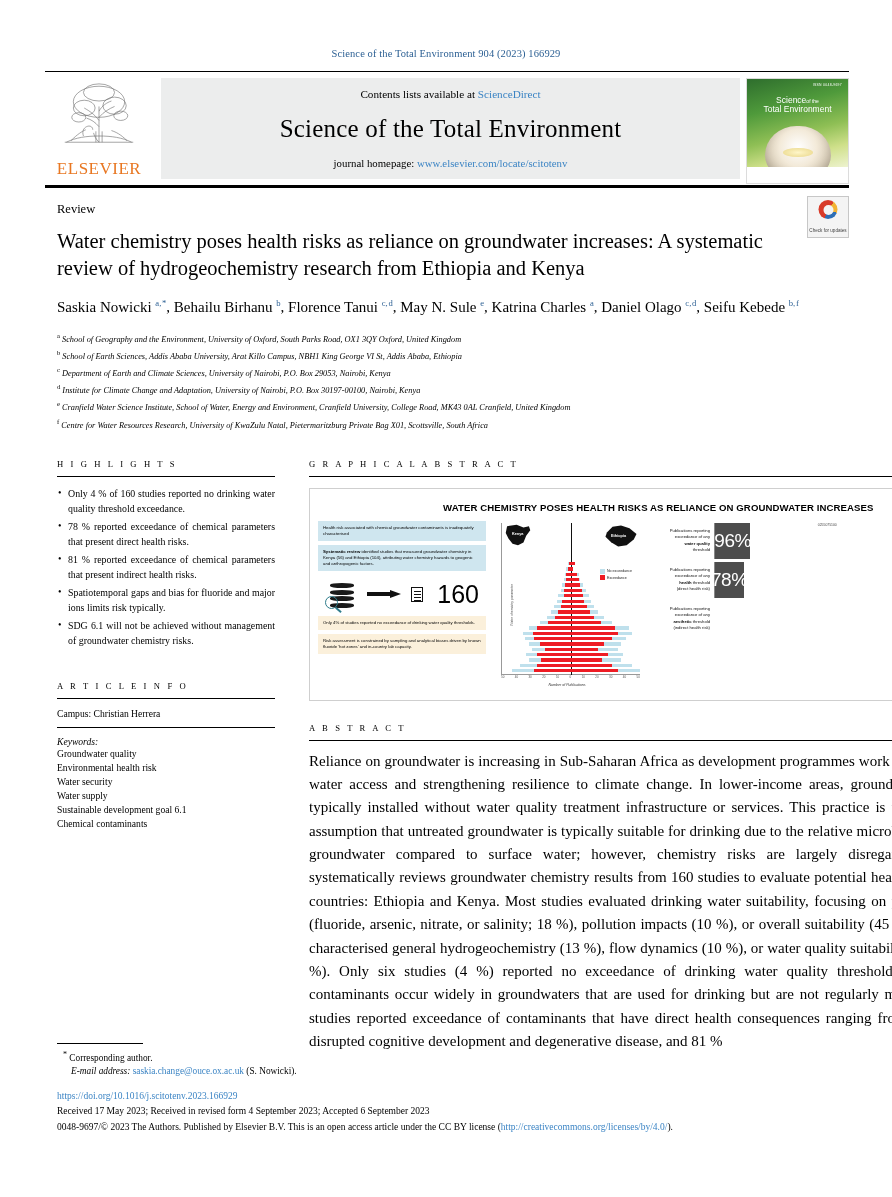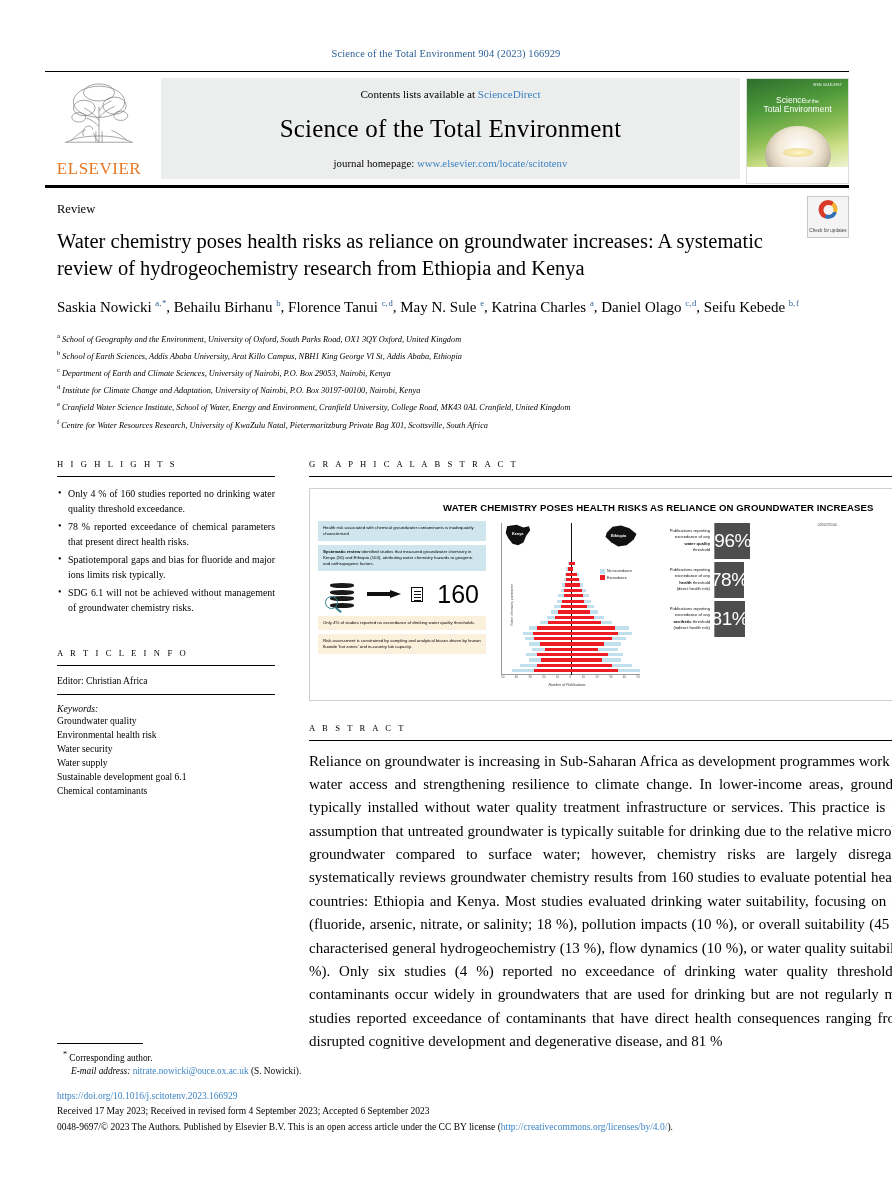"81 % reported exceedance of" li { html: none -> <li>81 % reported exceedance of chemical parameters that present indirect health risks.</li> }
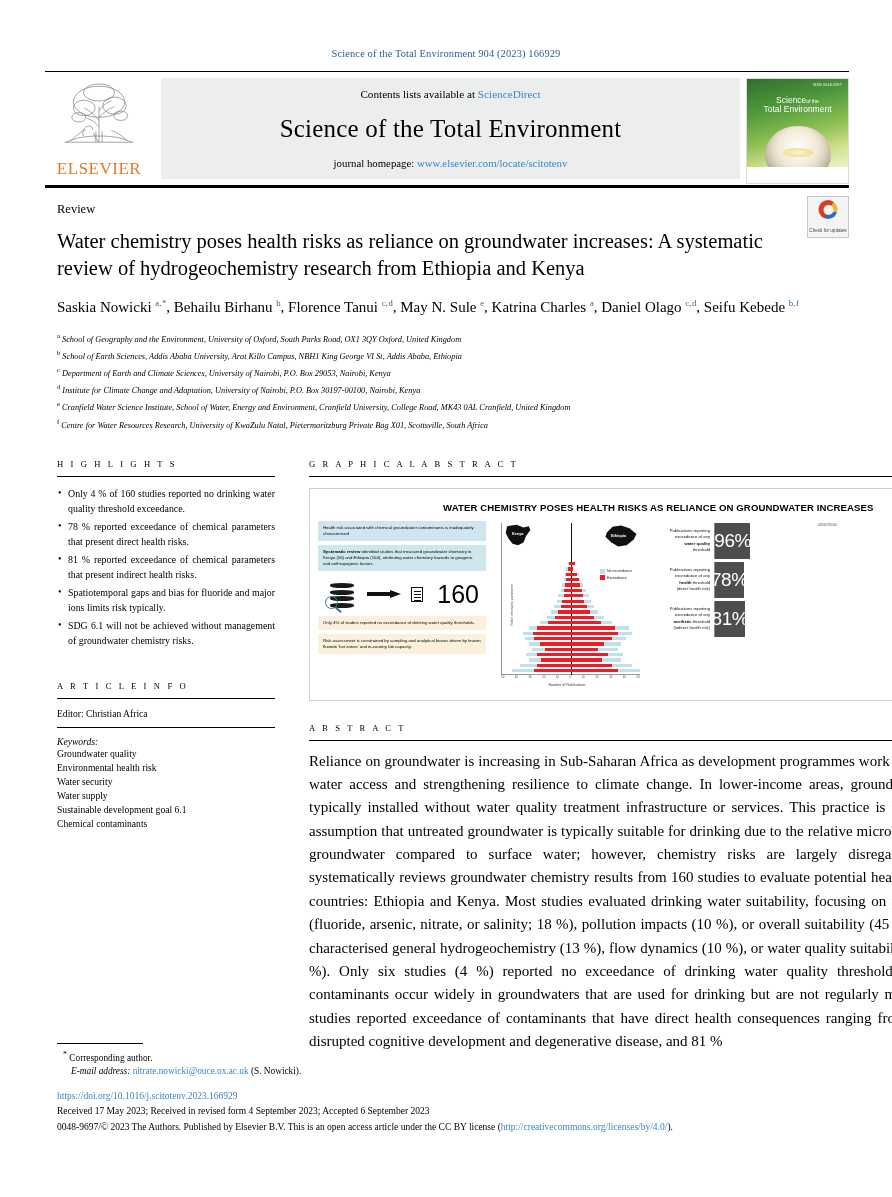"81%" div.stat-bar-wrap { html: <div> <div> <span>81%</span> </div> </div> -> none }
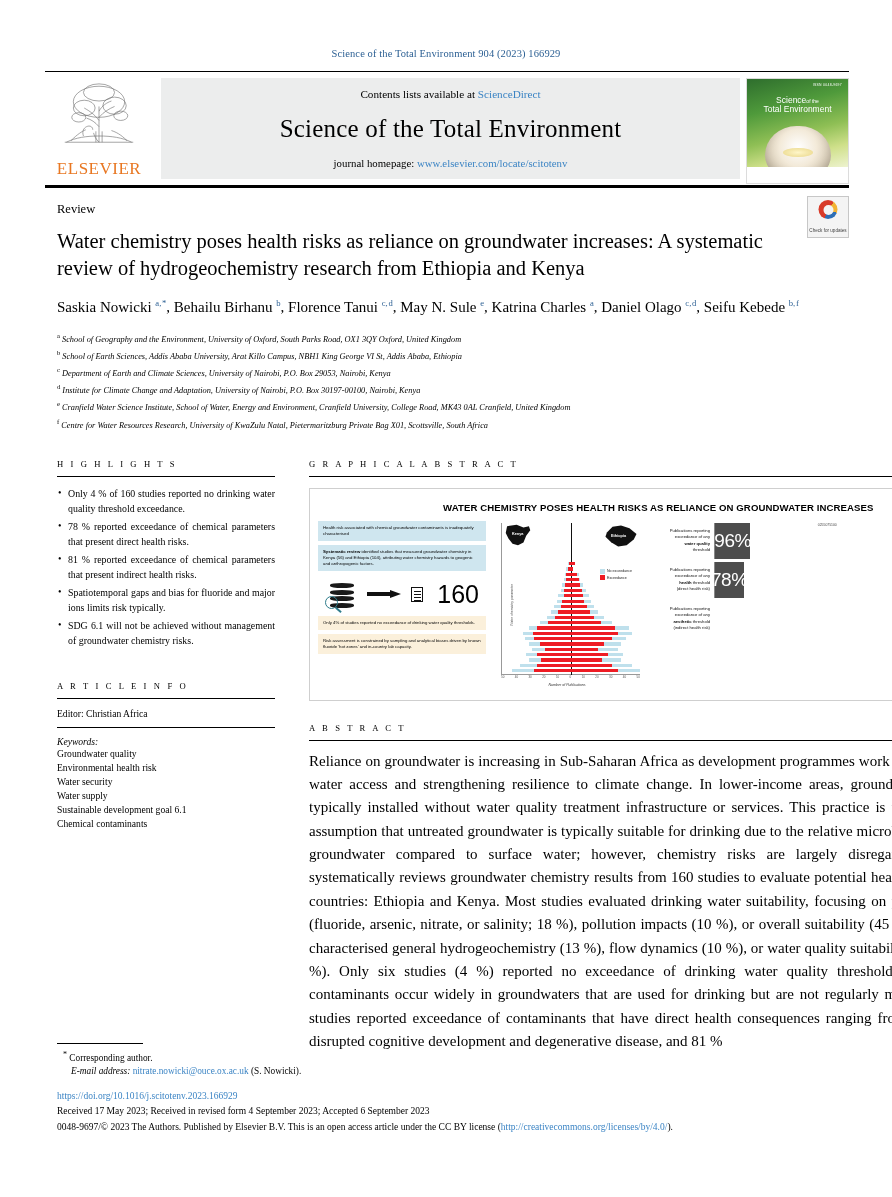"Editor: Christian Africa" div.editor-line { text: Editor: Christian Africa -> Campus: Christian Herrera }
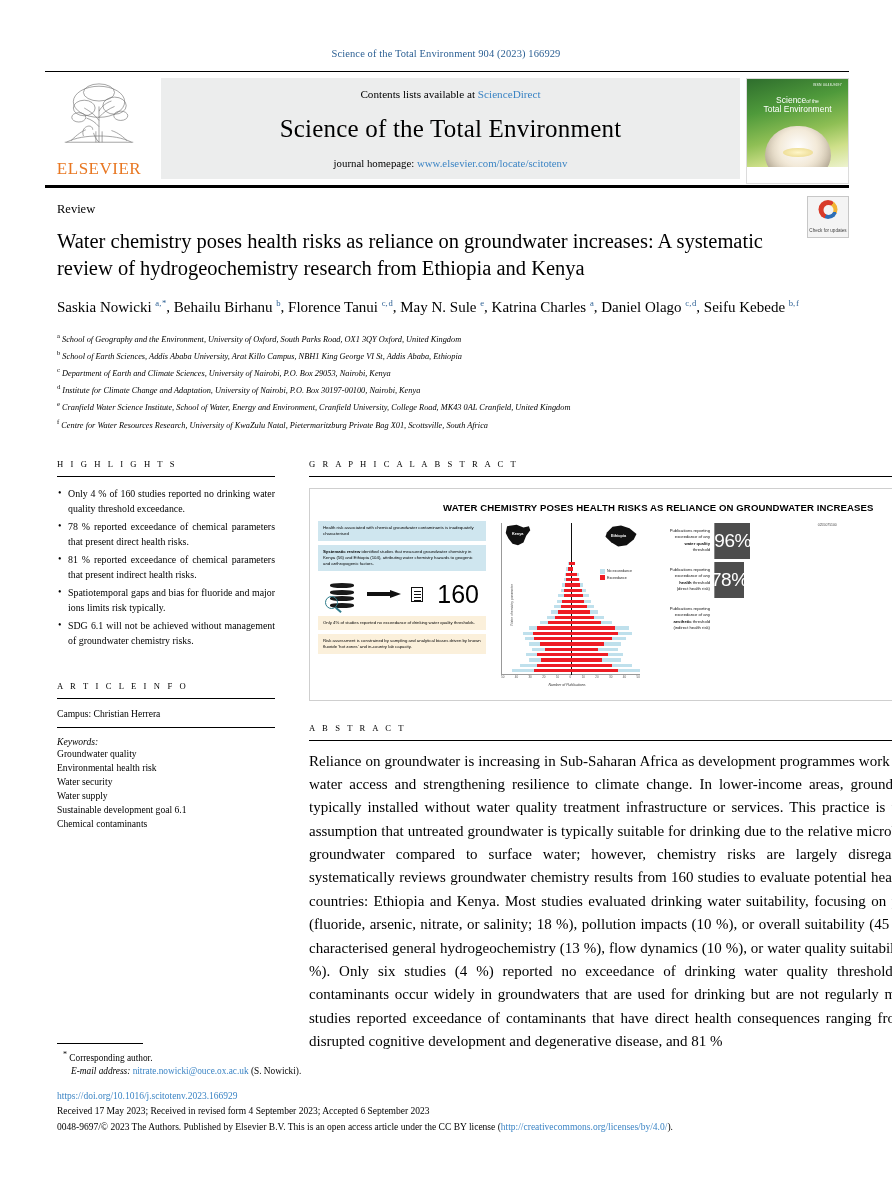"nitrate.nowicki@ouce.ox.ac.uk" span.mail-link { text: nitrate.nowicki@ouce.ox.ac.uk -> saskia.change@ouce.ox.ac.uk }
